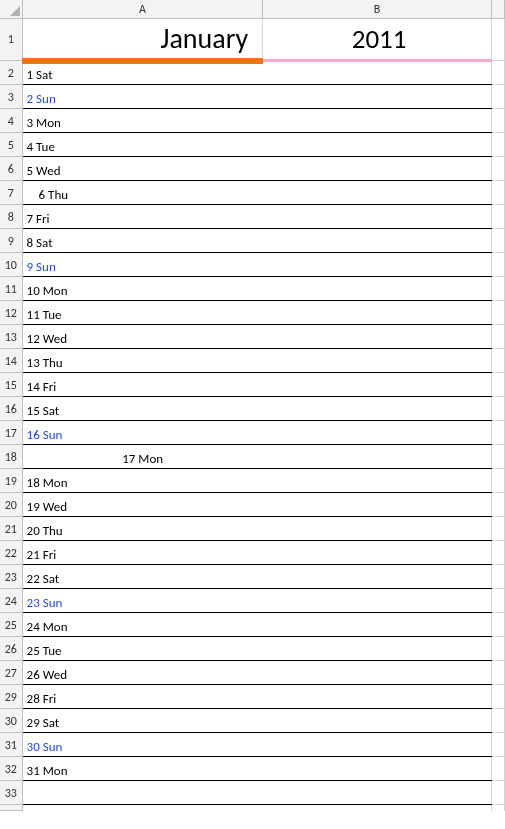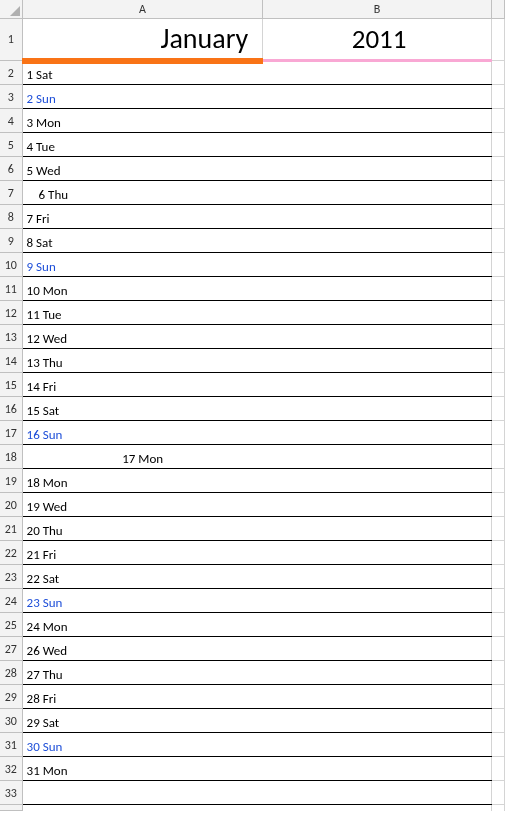"26" div.row { html: none -> <div> <div>26</div> <div>25 Tue</div> <div></div> <div></div> </div> }
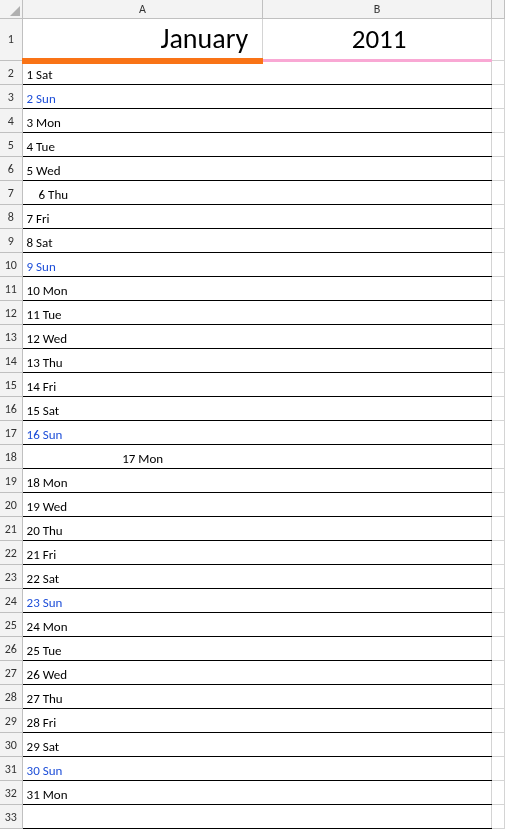"28" div.row { html: <div> <div>28</div> <div>27 Thu</div> <div></div> <div></div> </div> -> none }
